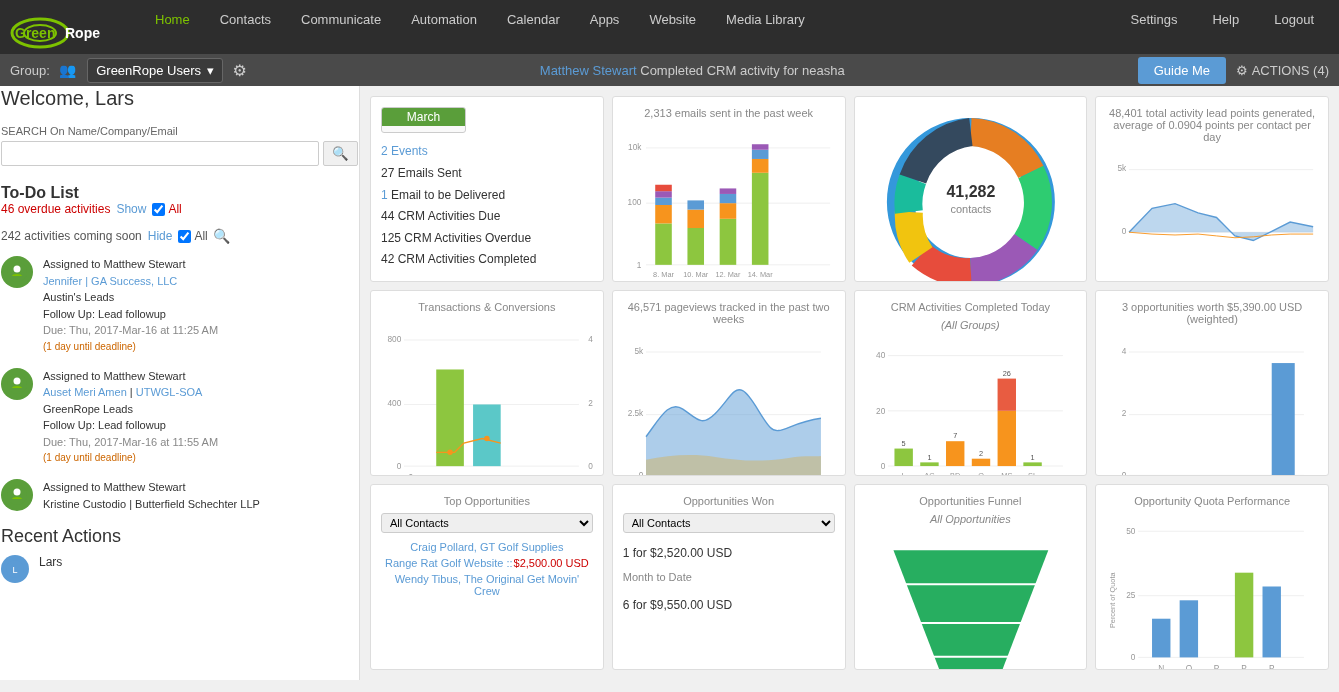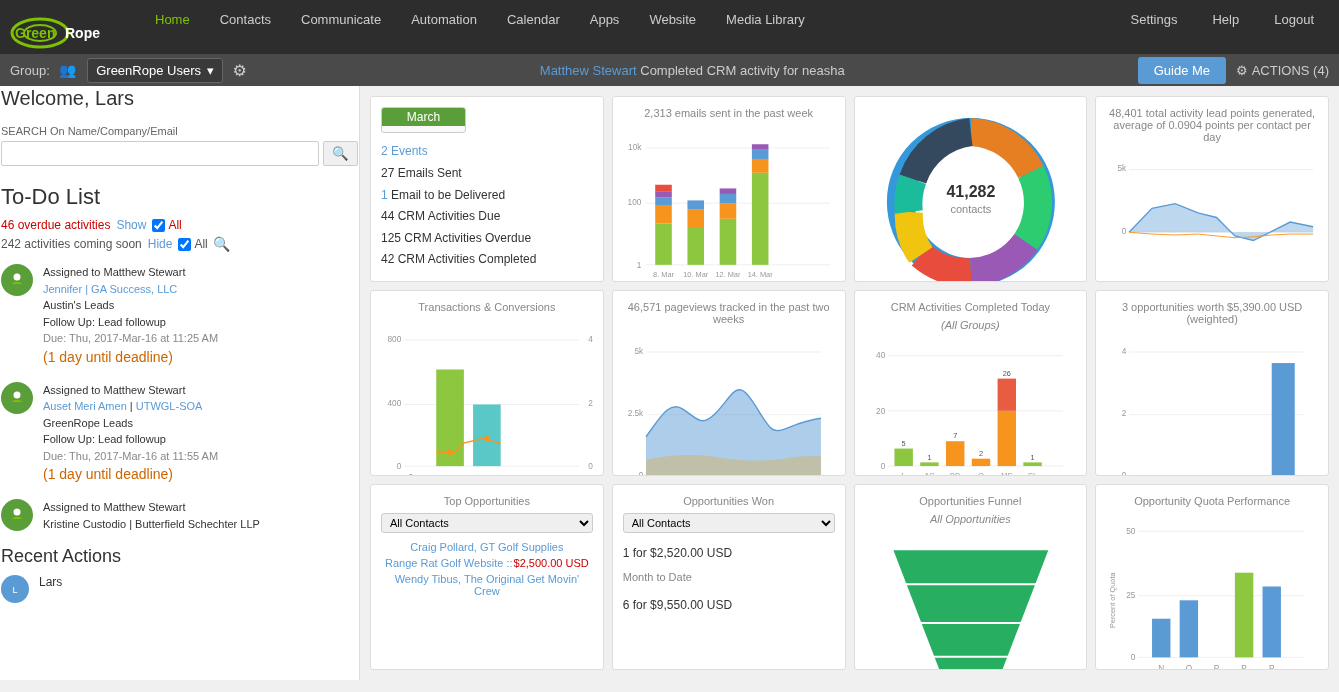"To-Do List" .todo-title { font-size: 22px -> 16px; font-weight: normal -> bold; margin-bottom: 8px -> 0 }
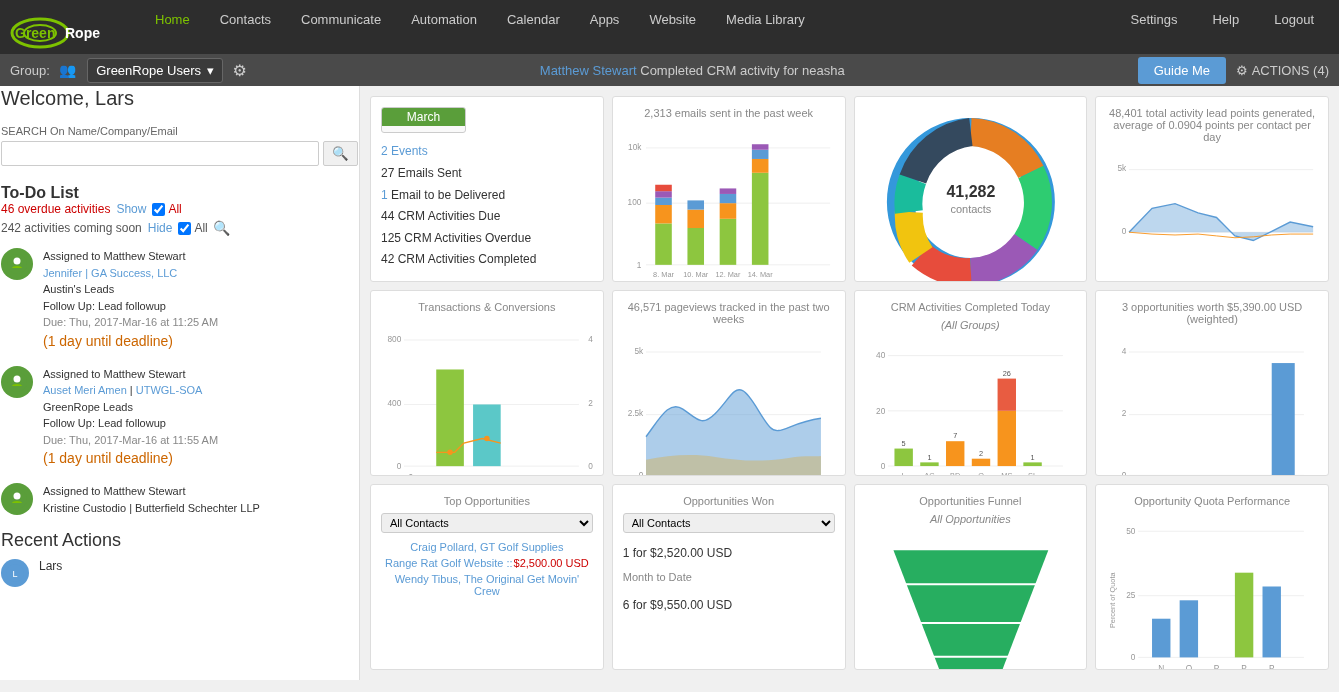"46 overdue activities" .todo-overdue { margin-bottom: 4px -> 12px }
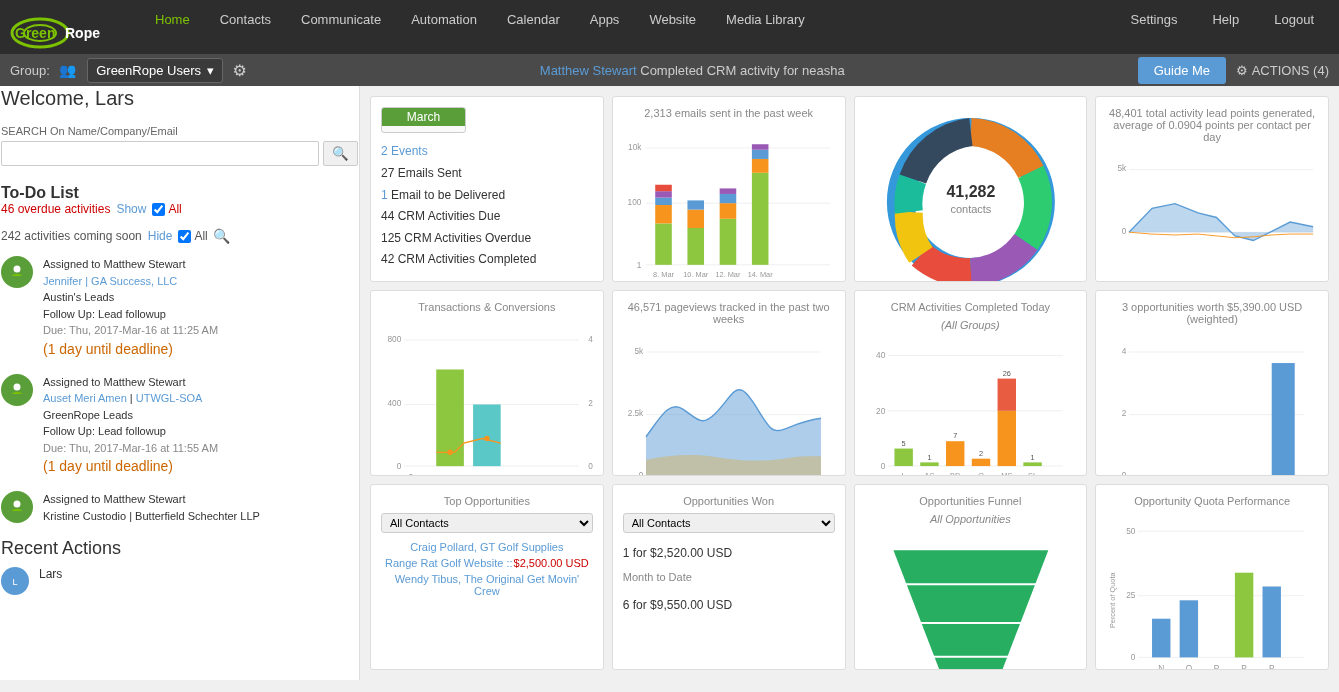"(1 day until deadline)" .activity-content .overdue-note { font-size: 14px -> 10px }
